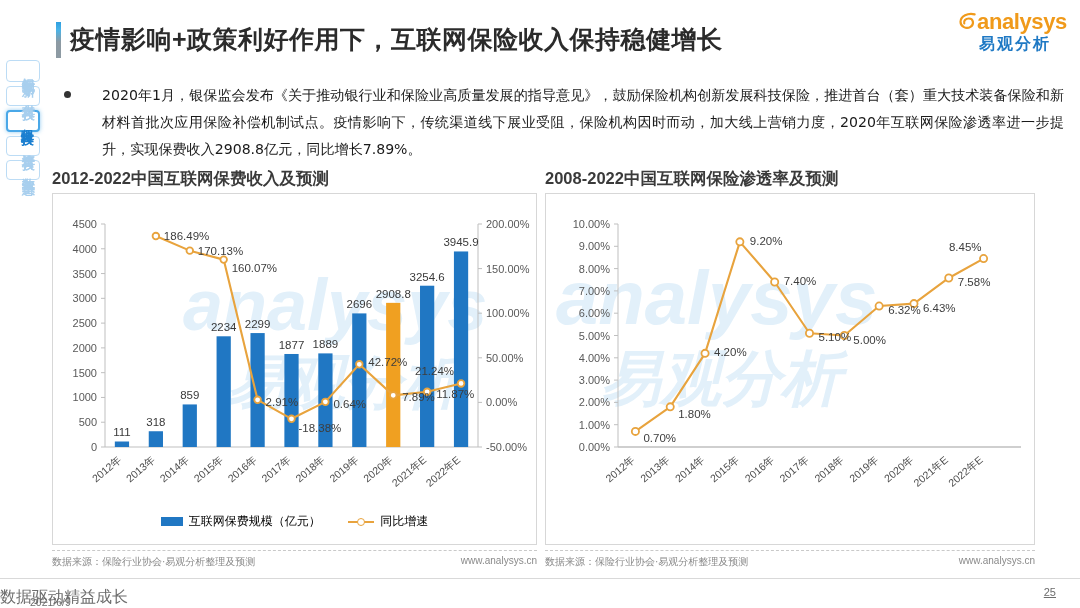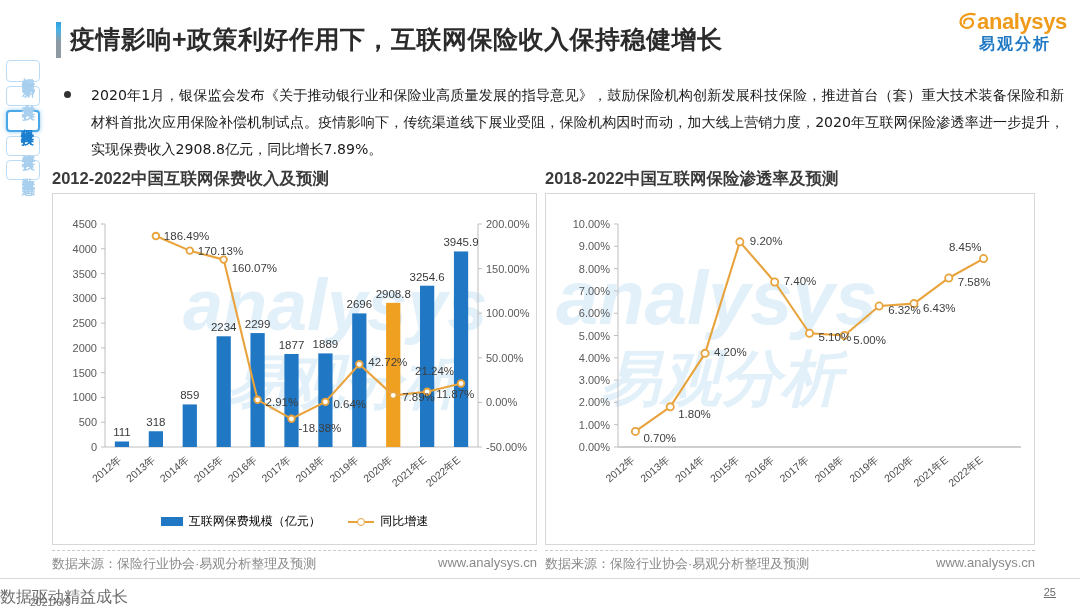"2020年1月，银保监会发布《关于推动银行业和保险业高质量发展的指导意见》，鼓励" #bullet-text { margin-left: 27px -> 38px }
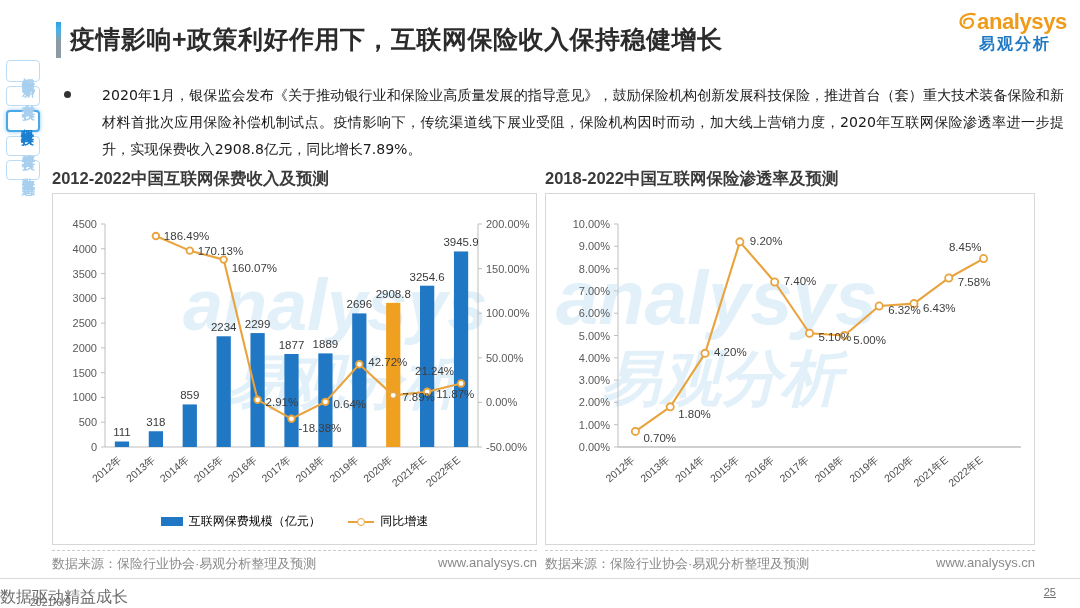"2018-2022中国互联网保险渗透率及预测" div.chart-title { text: 2018-2022 -> 2008-2022 }
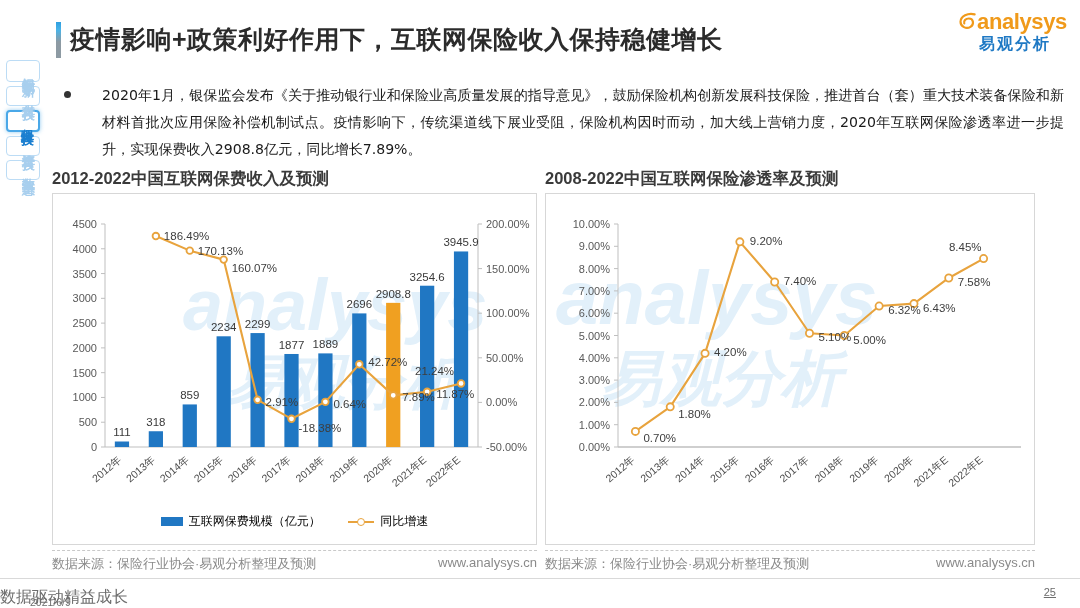"数据来源：保险行业协会·易观分析整理及预测" .src-row { font-size: 13px -> 10px }
